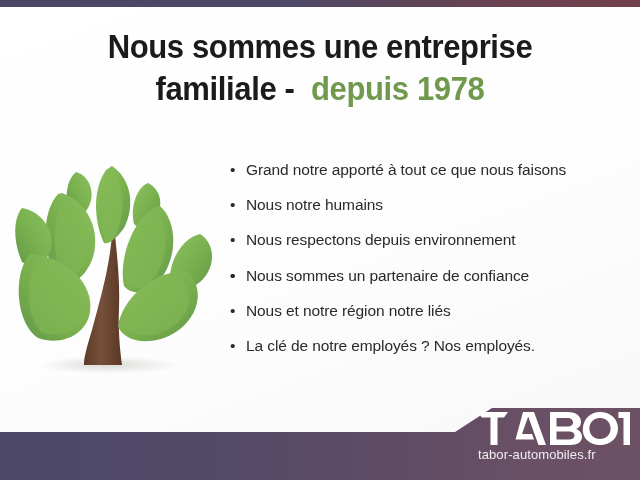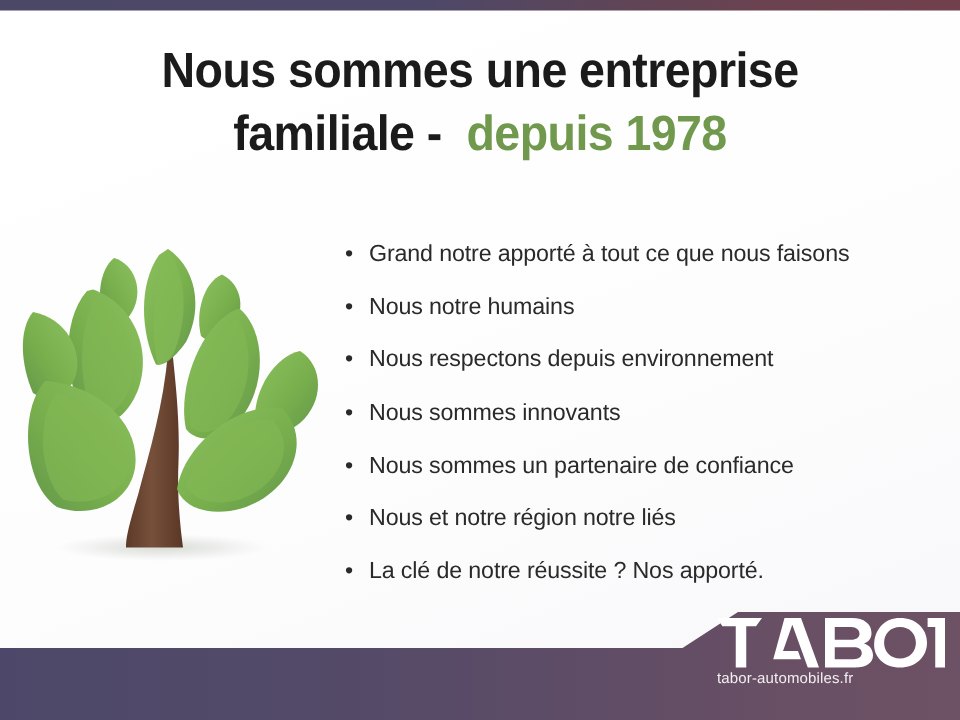"Nous sommes innovants" span { html: <span>Nous sommes innovants</span> -> none }
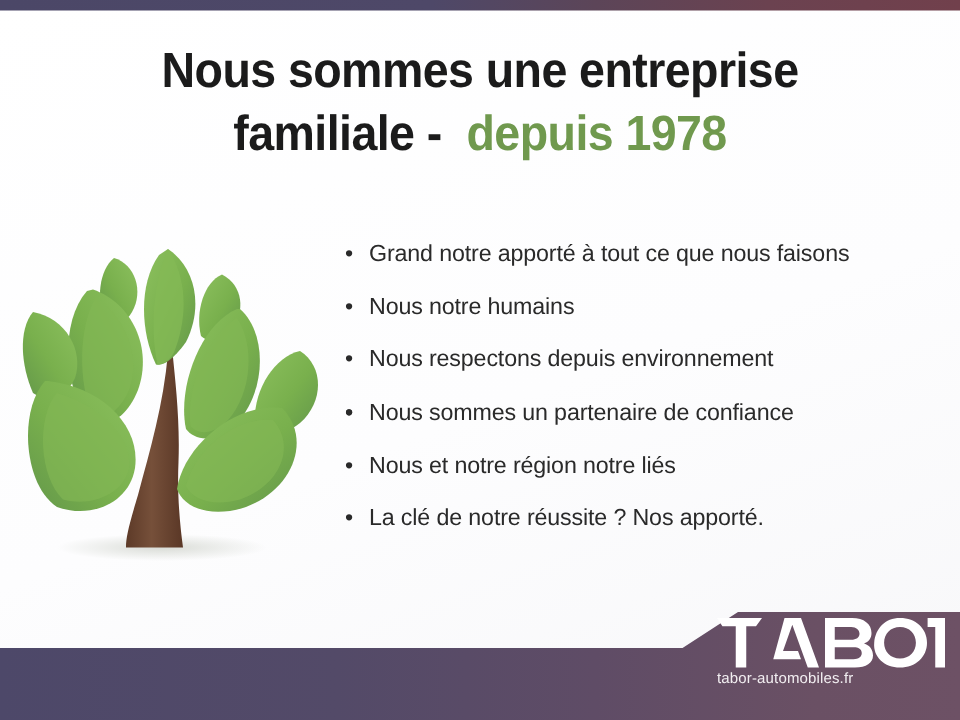"La clé de notre réussite" span { text: réussite ? Nos apporté -> employés ? Nos employés }
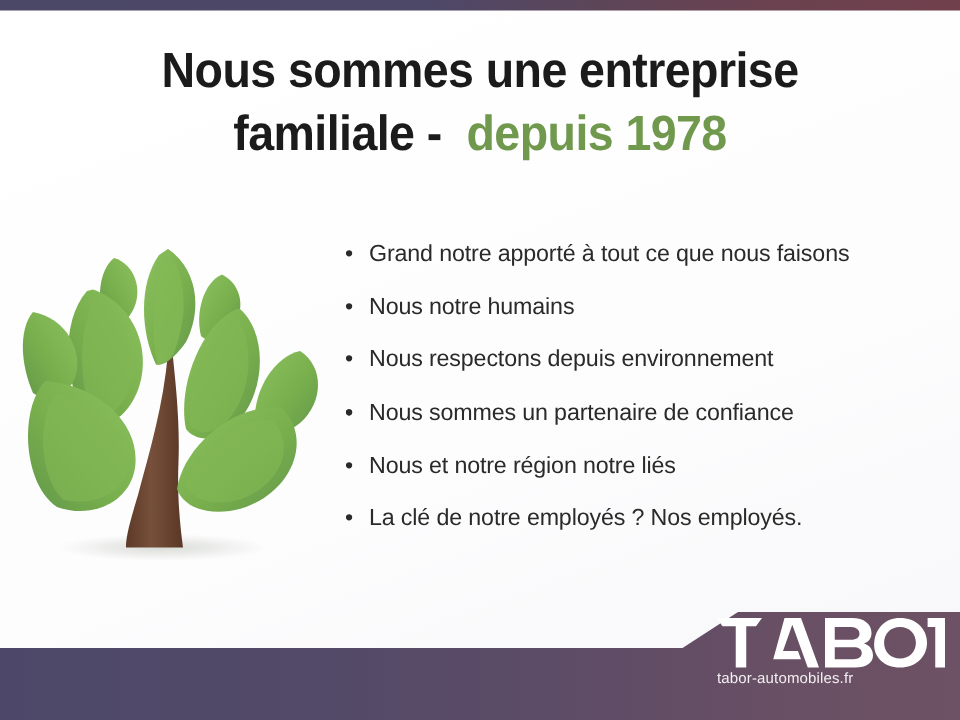"tabor-automobiles.fr" .logo-sub { font-size: 10px -> 13px }
